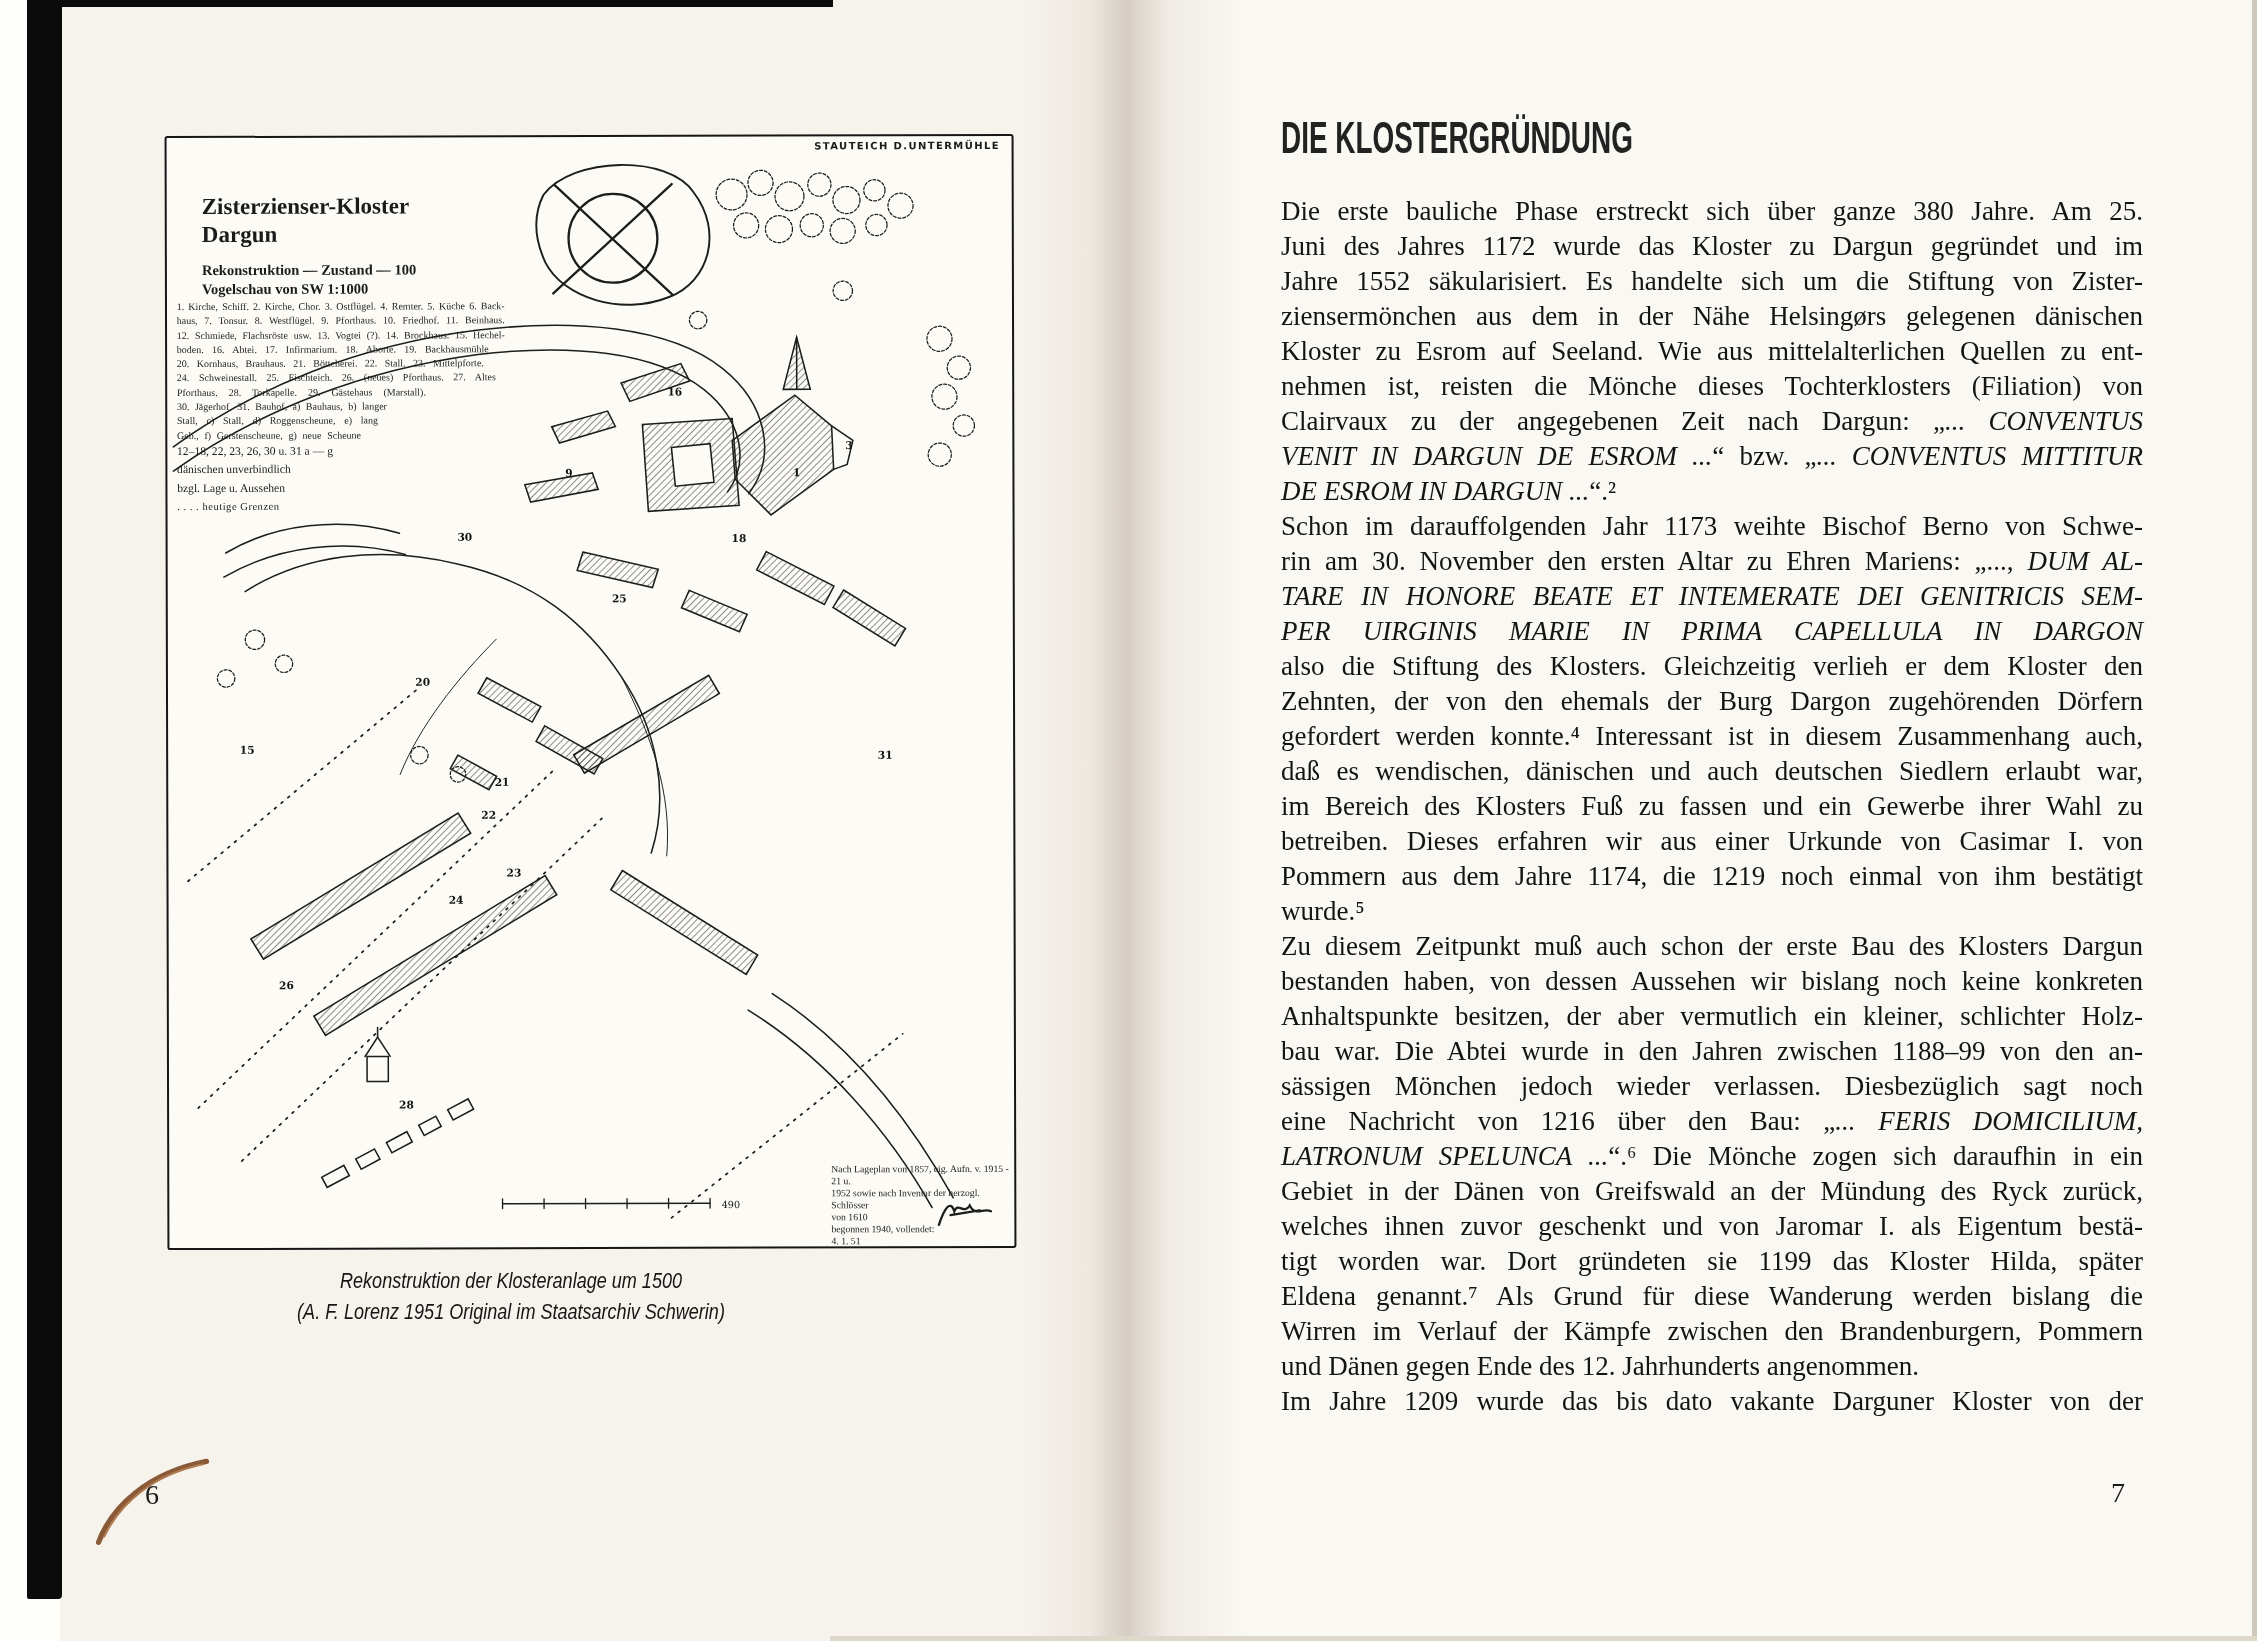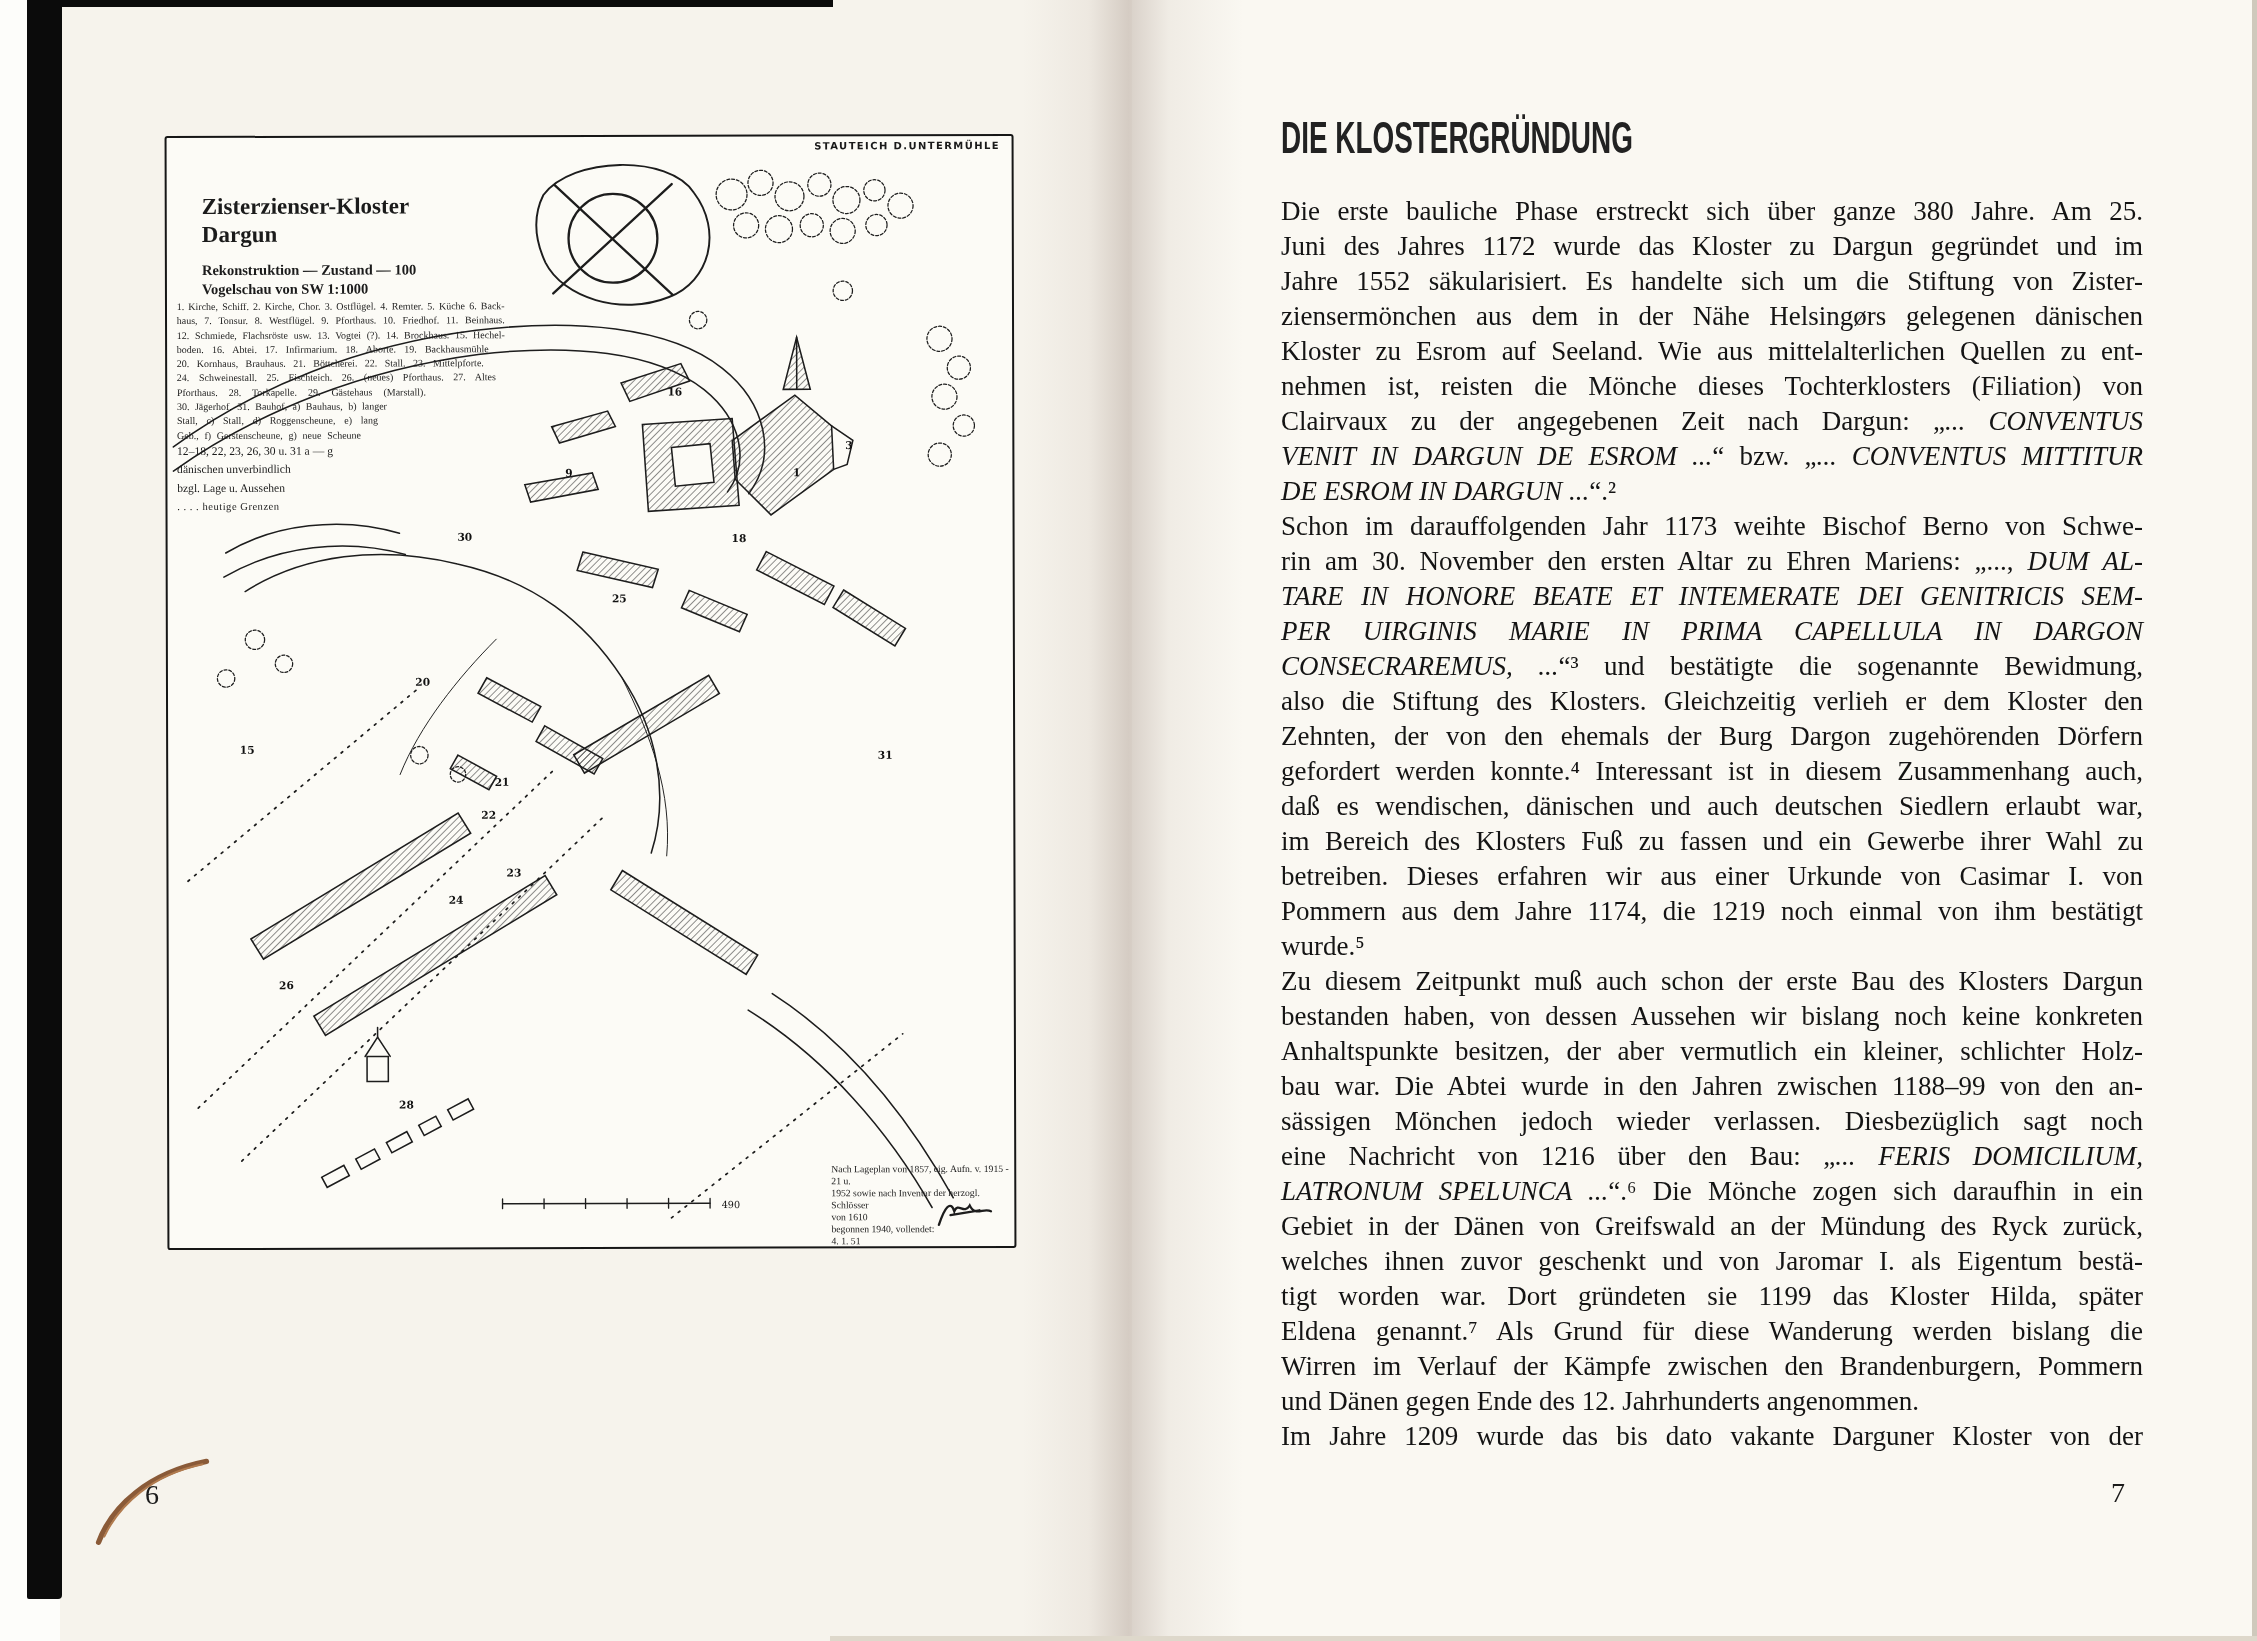"CONSECRAREMUS, ...“³ und bestätigte die" div.bl { html: <div><span>CONSECRAREMUS, ...</span><span>“³ und bestätigte die sogenannte Bewidmung,</span></div> -> none }
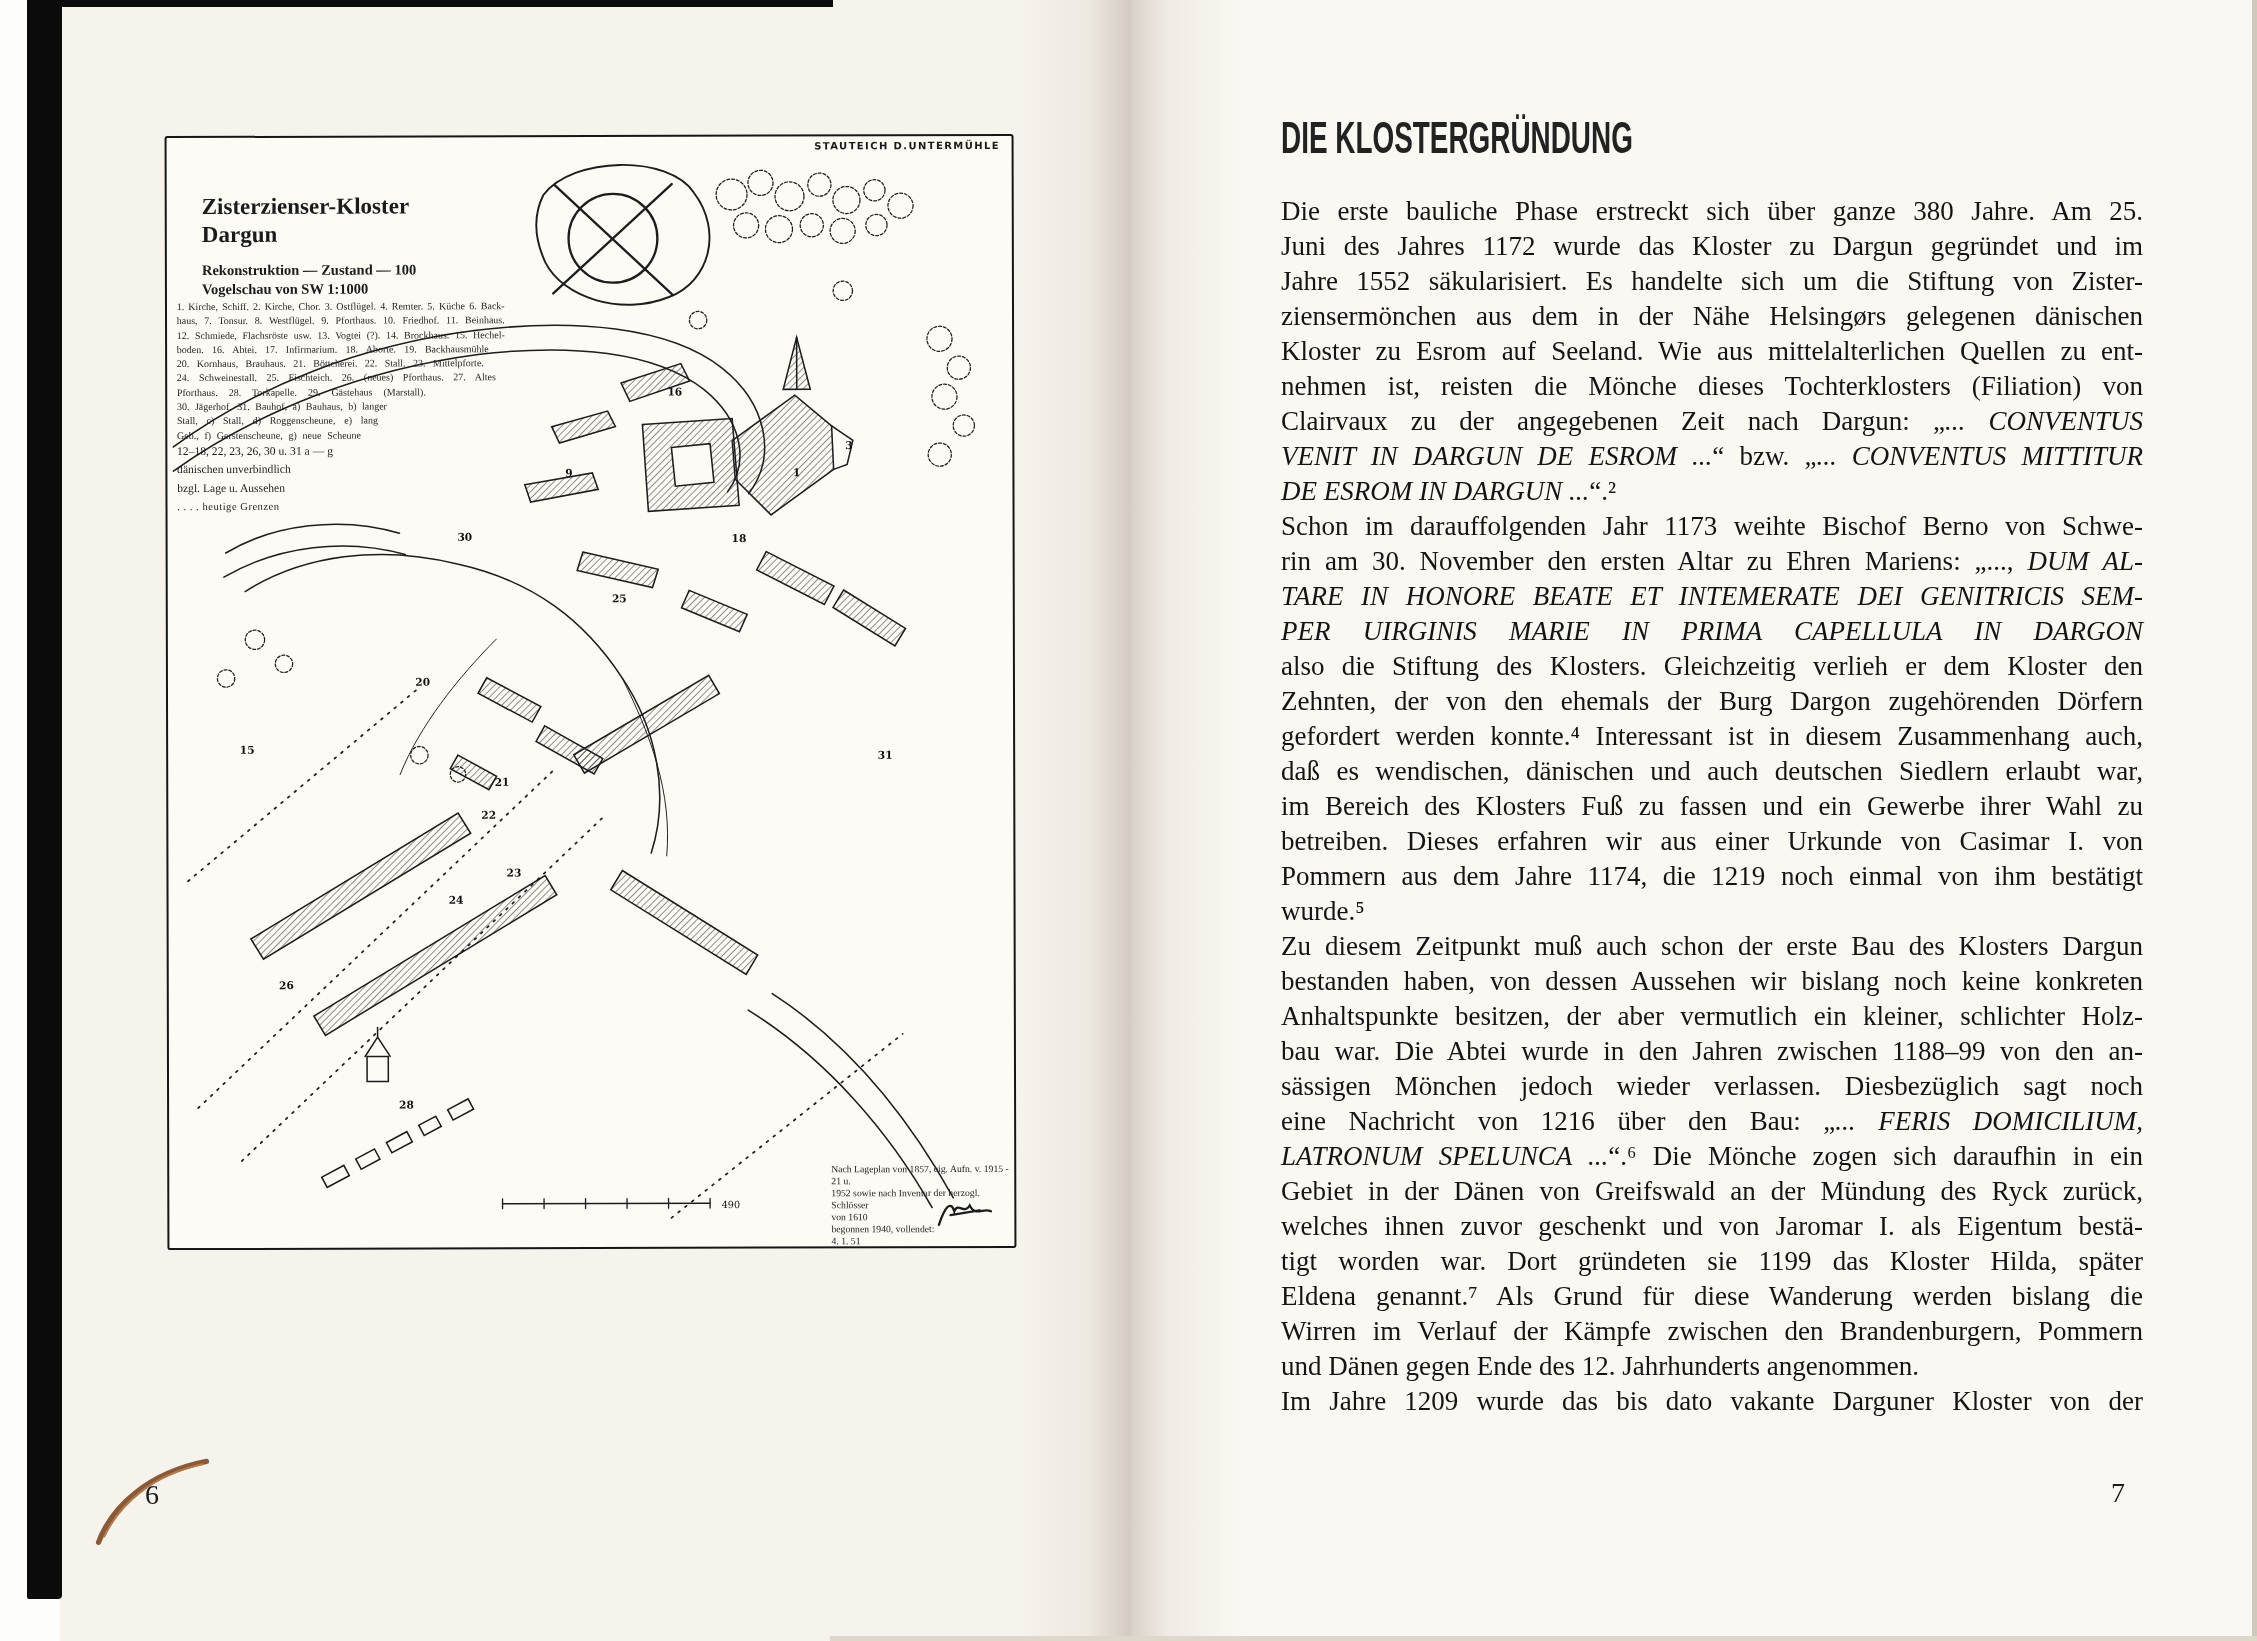"Rekonstruktion der Klosteranlage um 1500" div.abs { html: none -> <div> <div>Rekonstruktion der Klosteranlage um 1500</div> <div>(A. F. Lorenz 1951 Original im Staatsarchiv Schwerin)</div> </div> }
